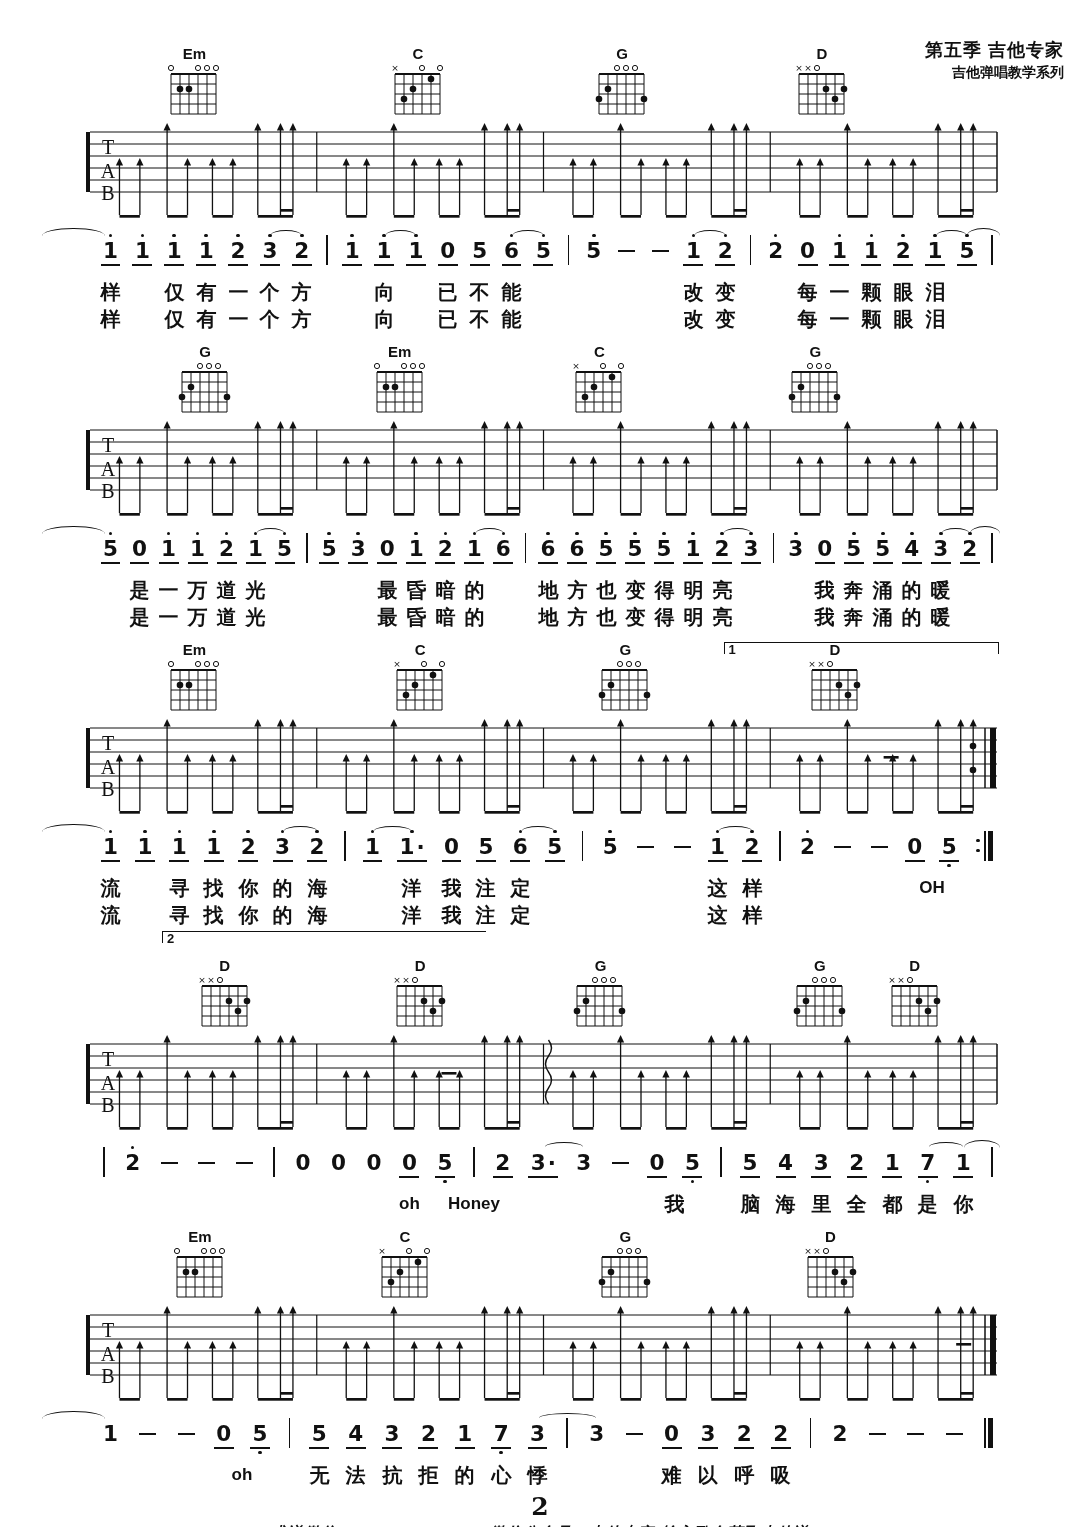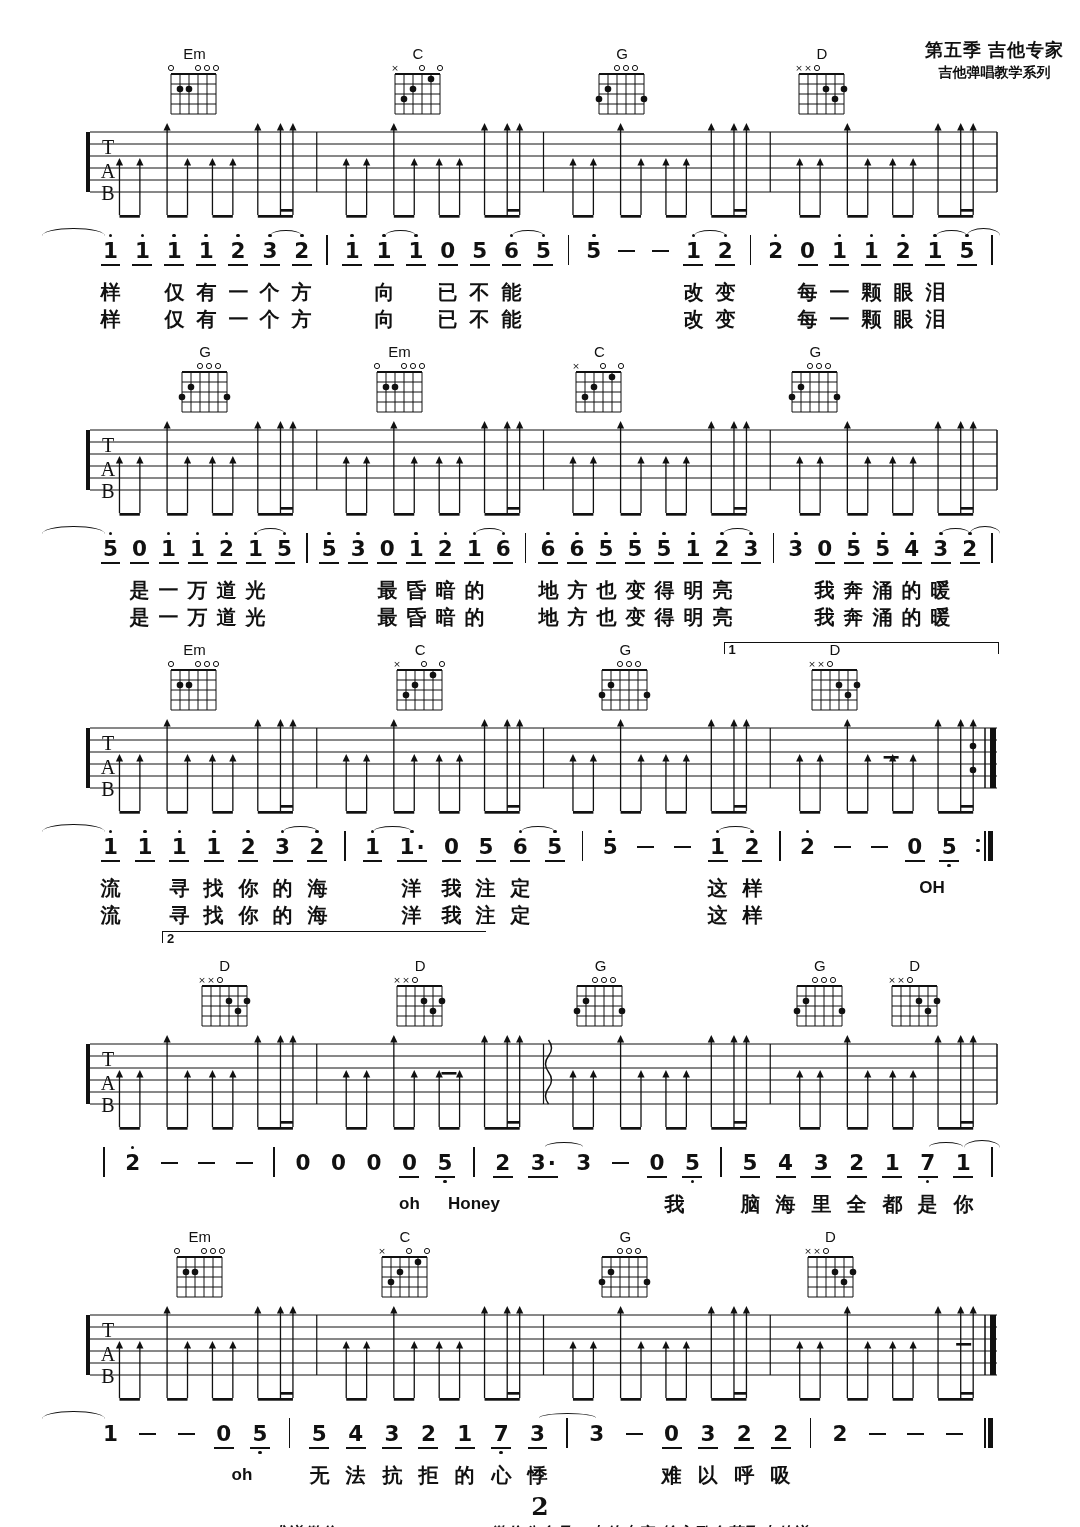"Em" .chord-name { font-weight: 400 -> 700 }
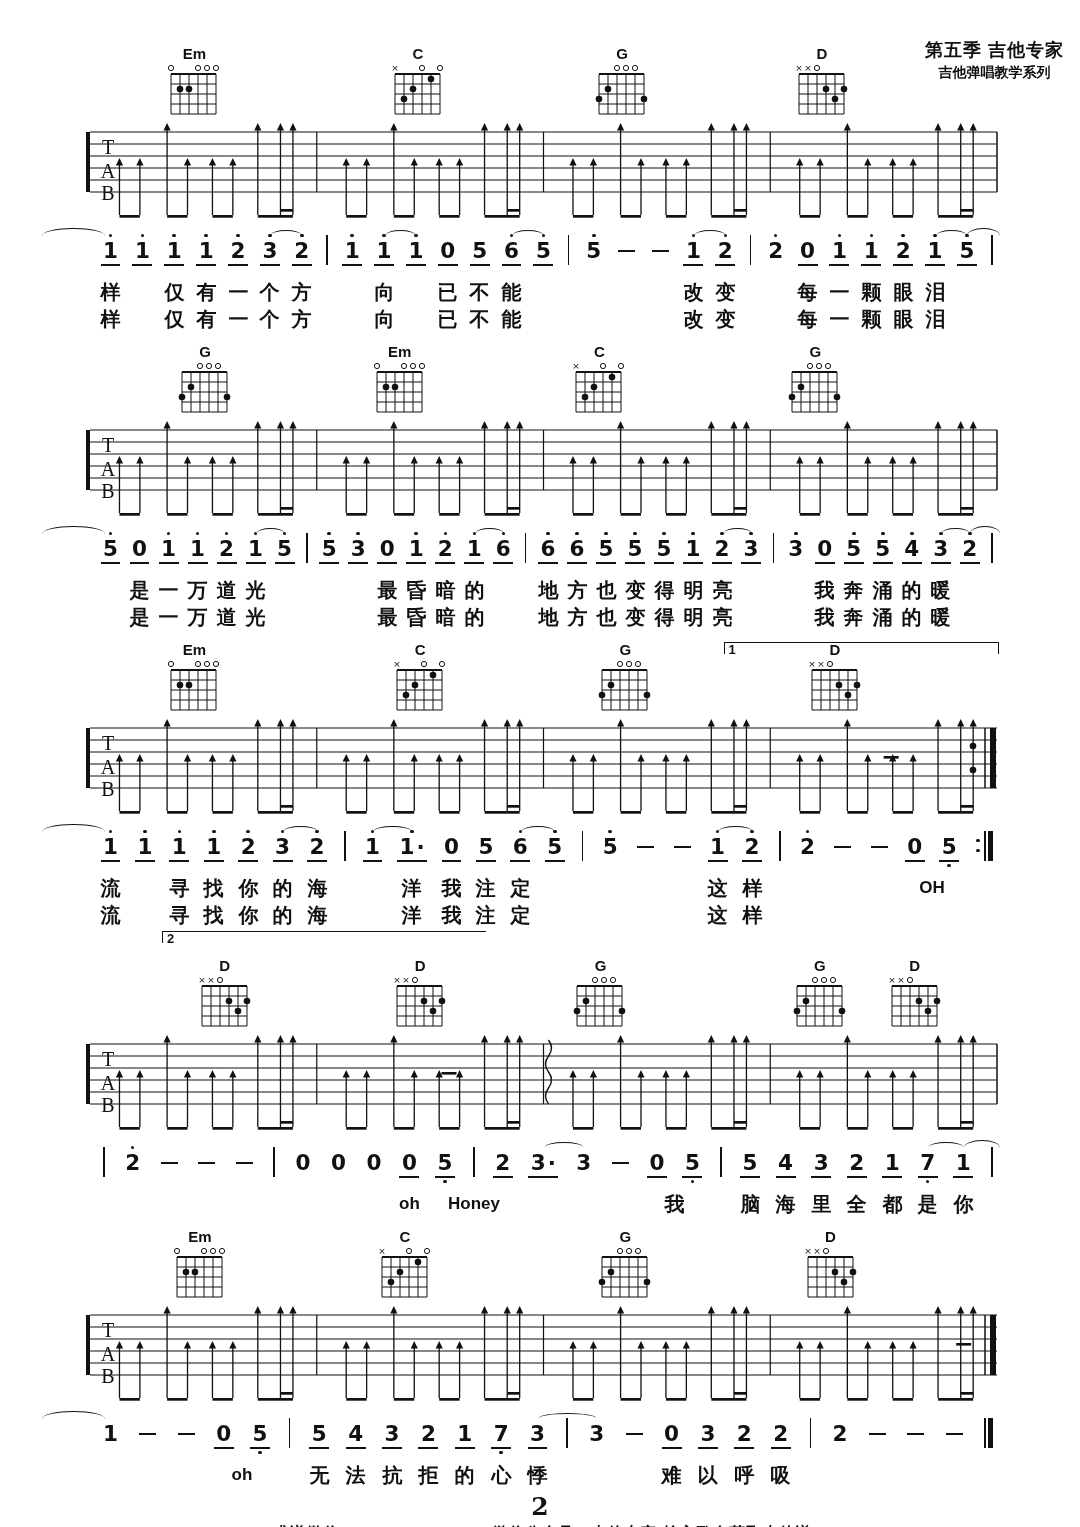"吉他弹唱教学系列" .hdr .l2 { text-align: center -> none }
